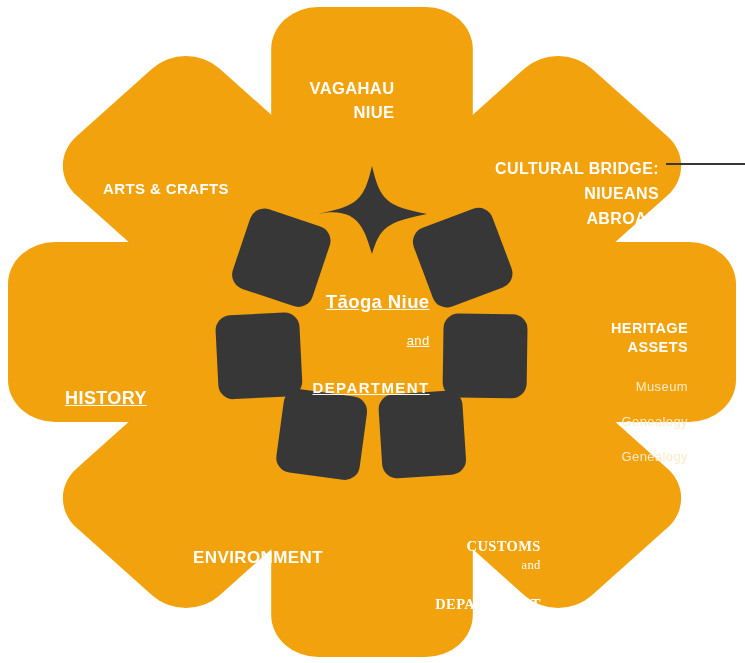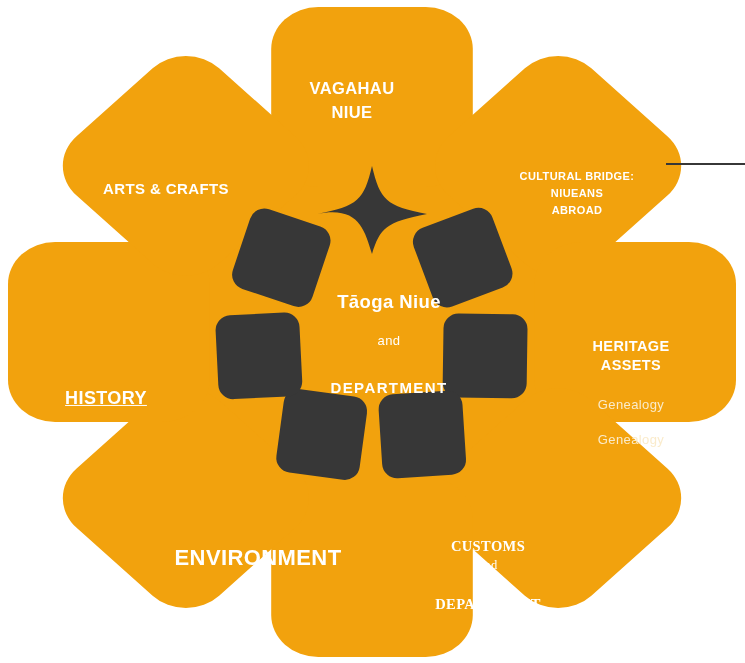"VAGAHAU" .label { text-align: center -> right }
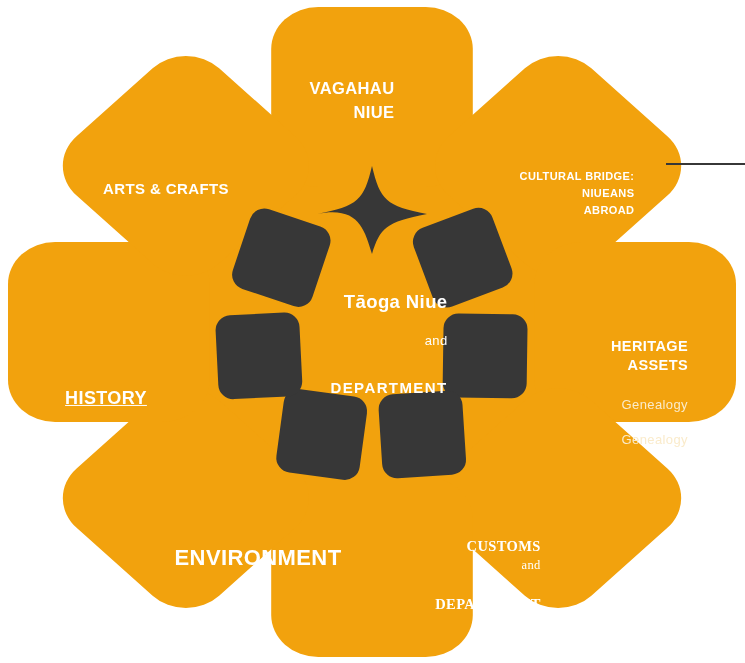"CULTURAL BRIDGE:" .lbl-cultural { font-size: 11px -> 16px }
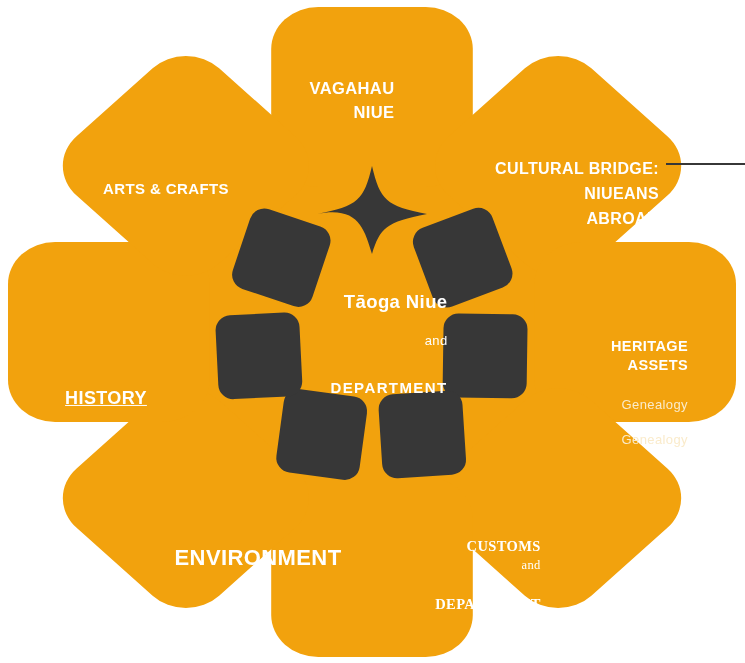"Tāoga Niue" .lbl-center { left: 389px -> 371px; text-decoration: none -> underline }
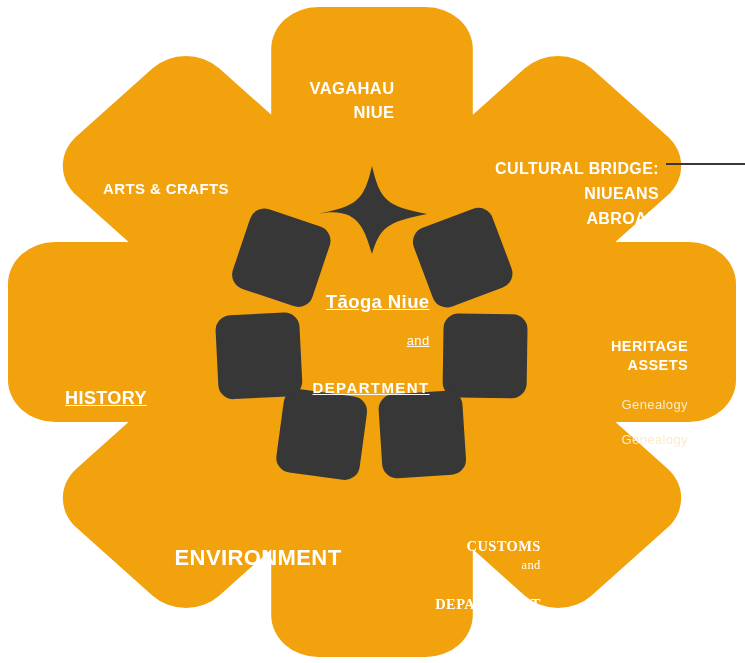"Museum" span { html: none -> <span>Museum</span> }
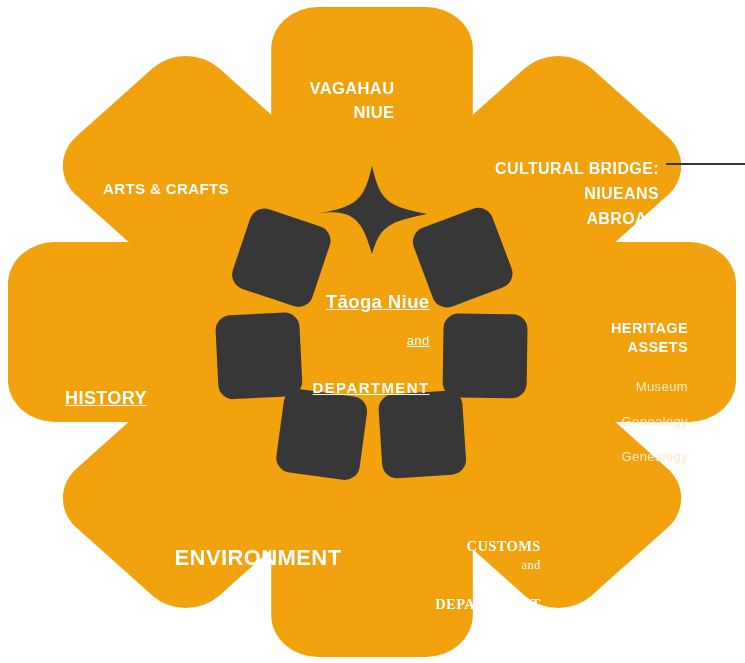"ENVIRONMENT" .lbl-environment { font-size: 22px -> 17px }
